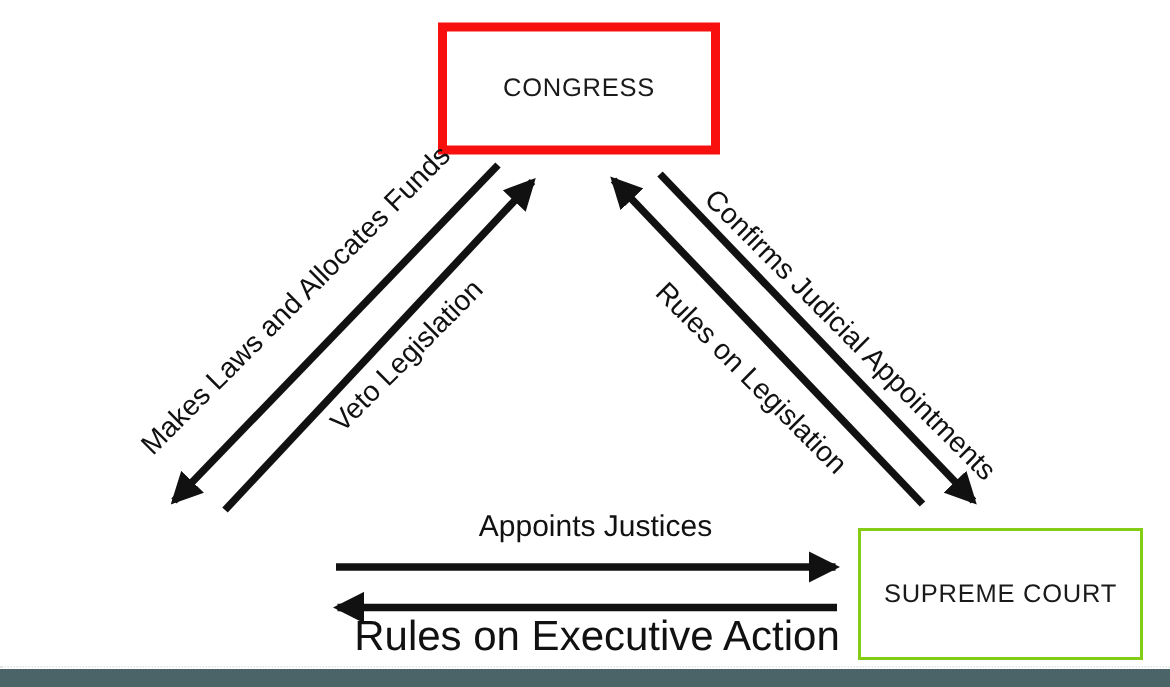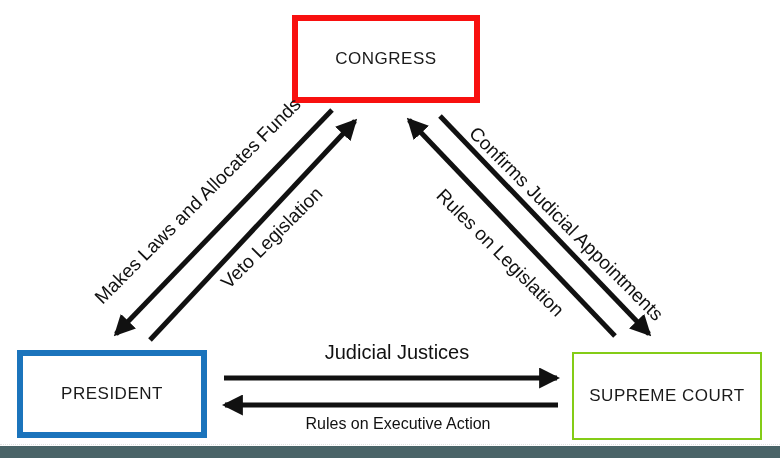"Judicial Justices" div.edge-label { text: Judicial -> Appoints }
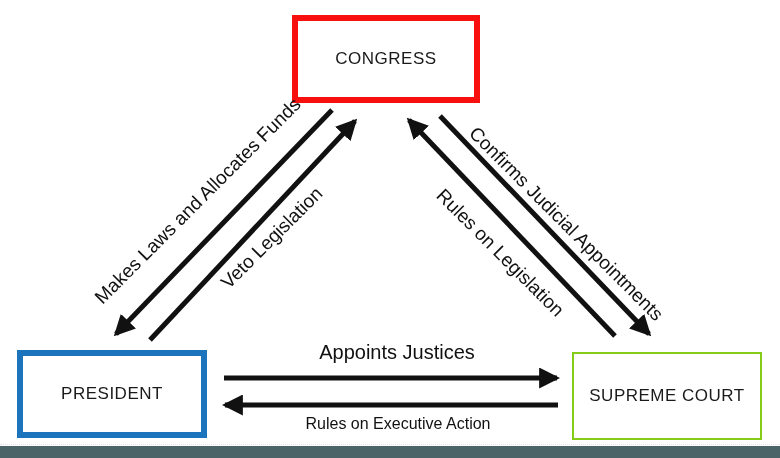"PRESIDENT" div.node { html: <div> <span>PRESIDENT</span> </div> -> none }
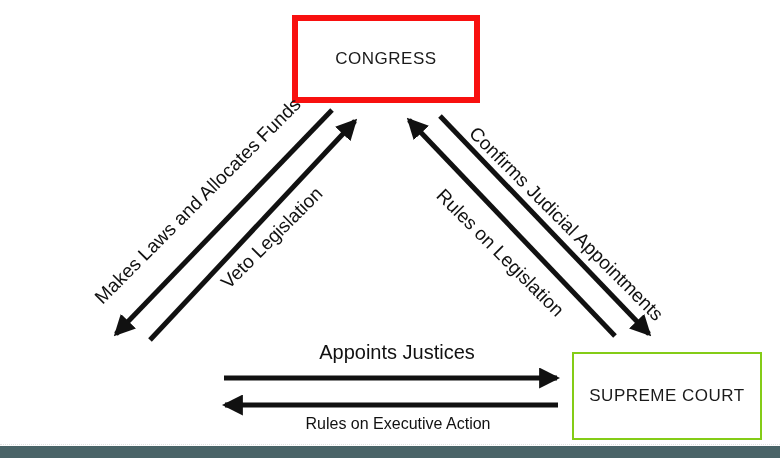"Rules on Executive Action" .lbl-rules-executive { font-size: 16px -> 28px }
